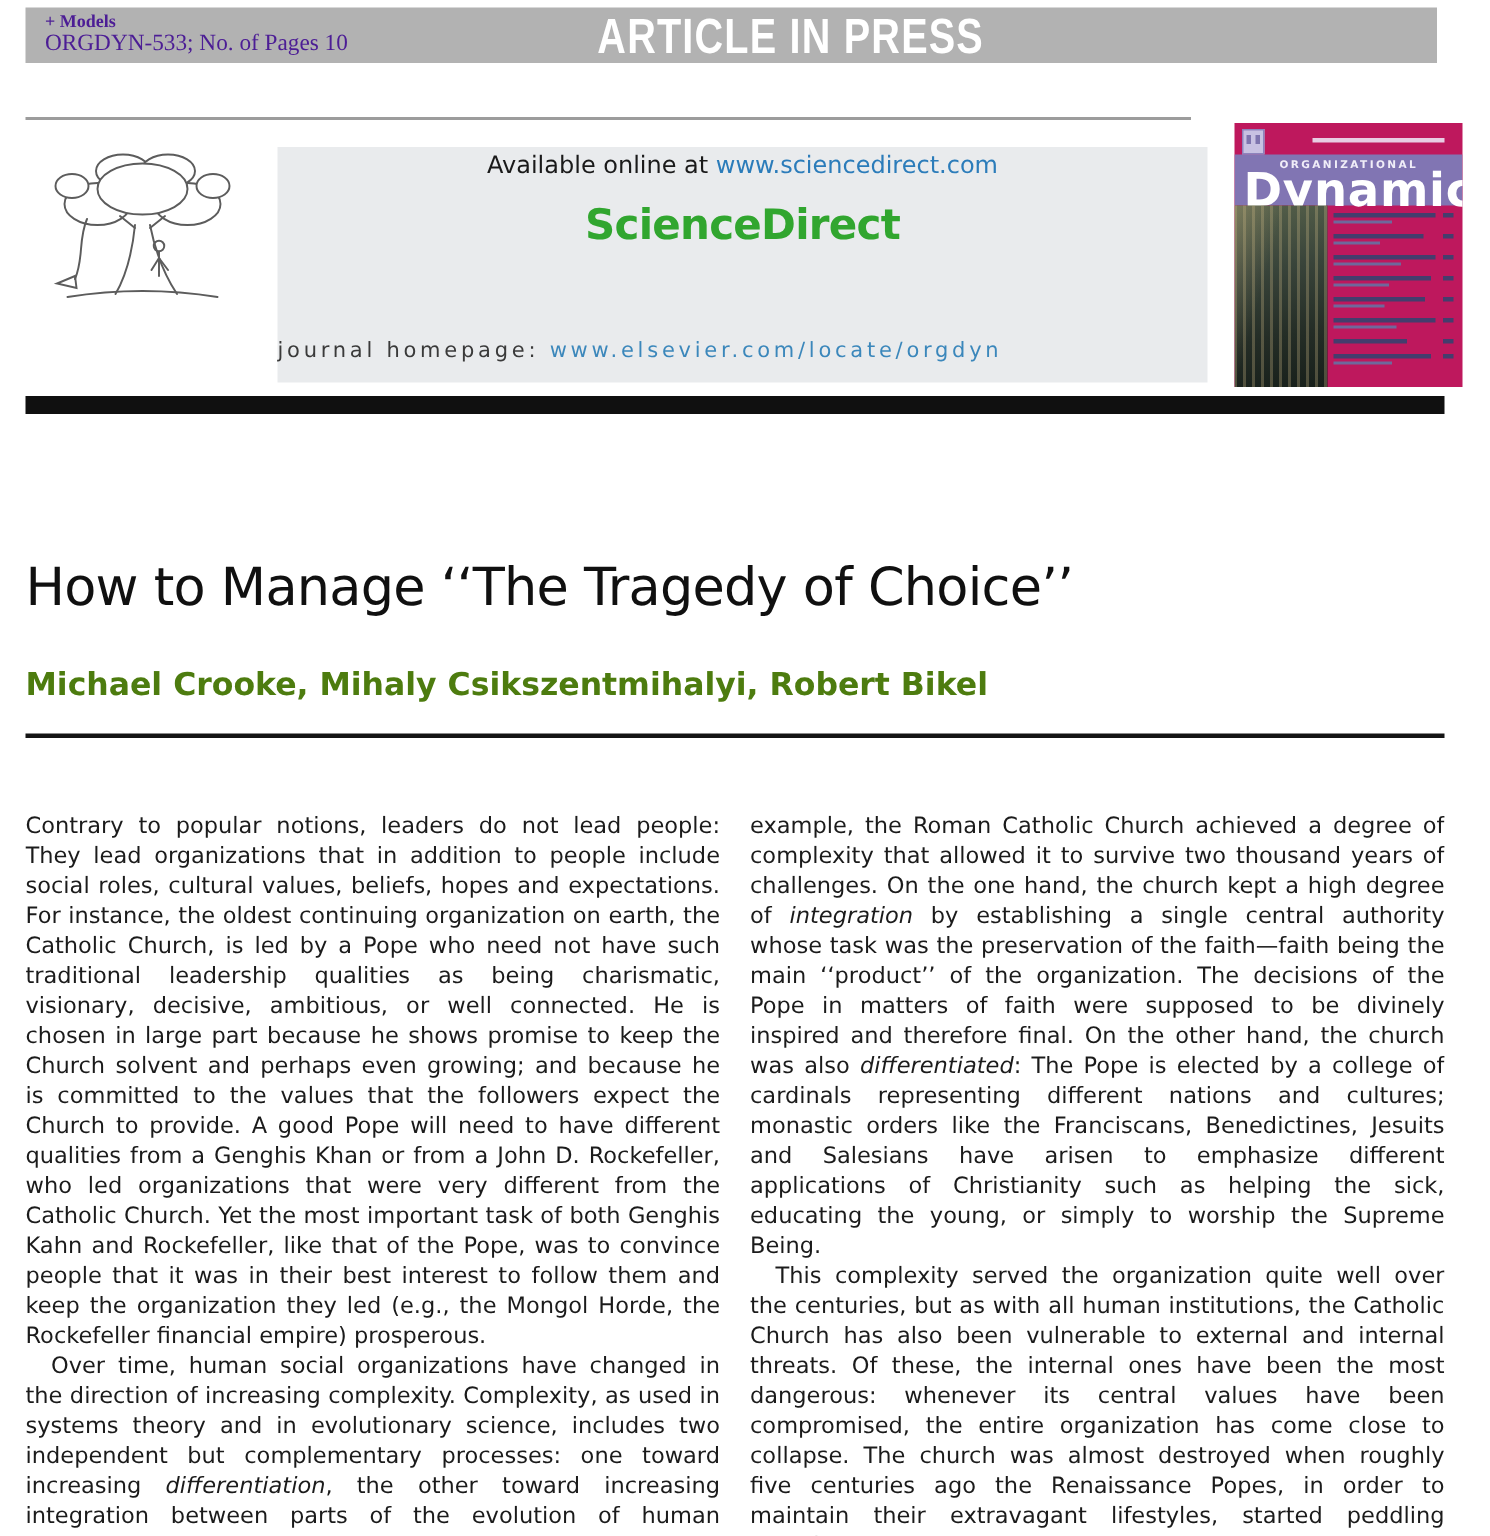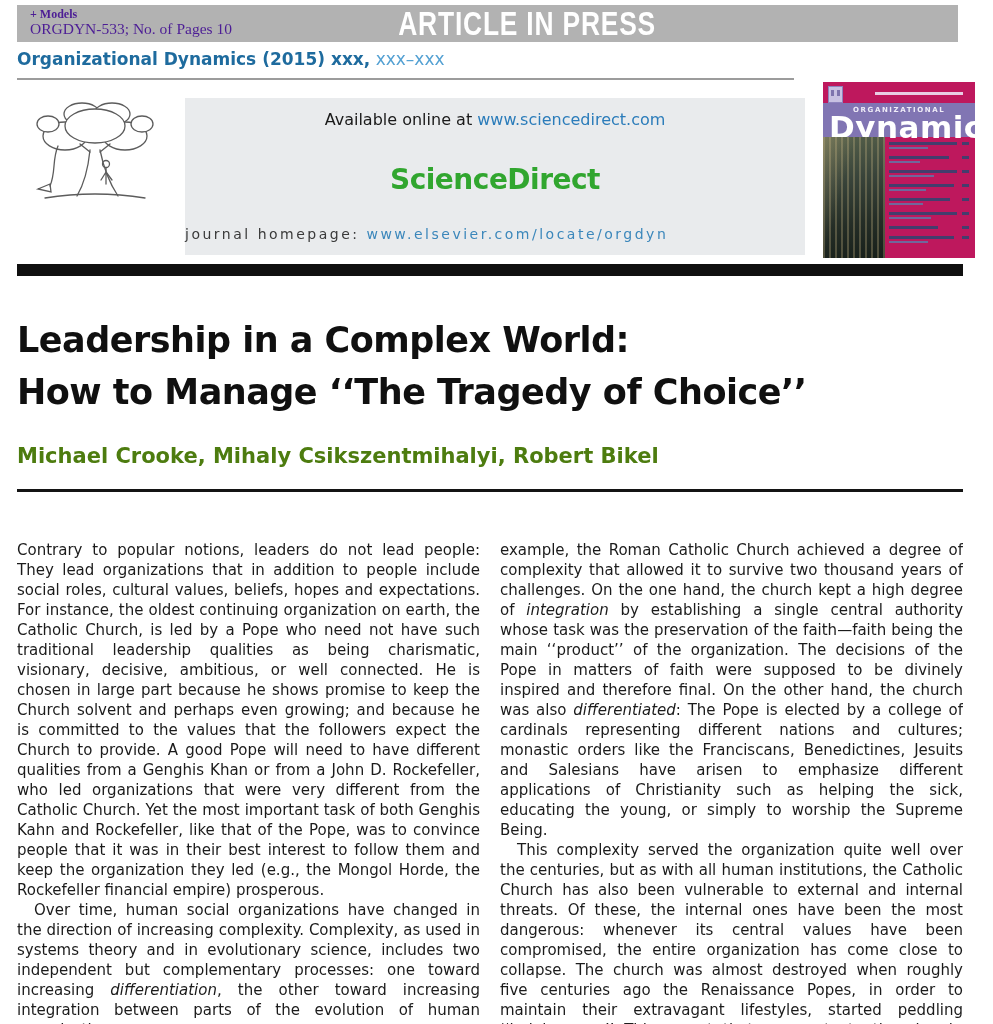"Organizational Dynamics (2015) xxx," div.citation { html: <div> <span>Organizational Dynamics (2015) </span><span>xxx,</span><span> xxx–xxx</span> </div> -> none }
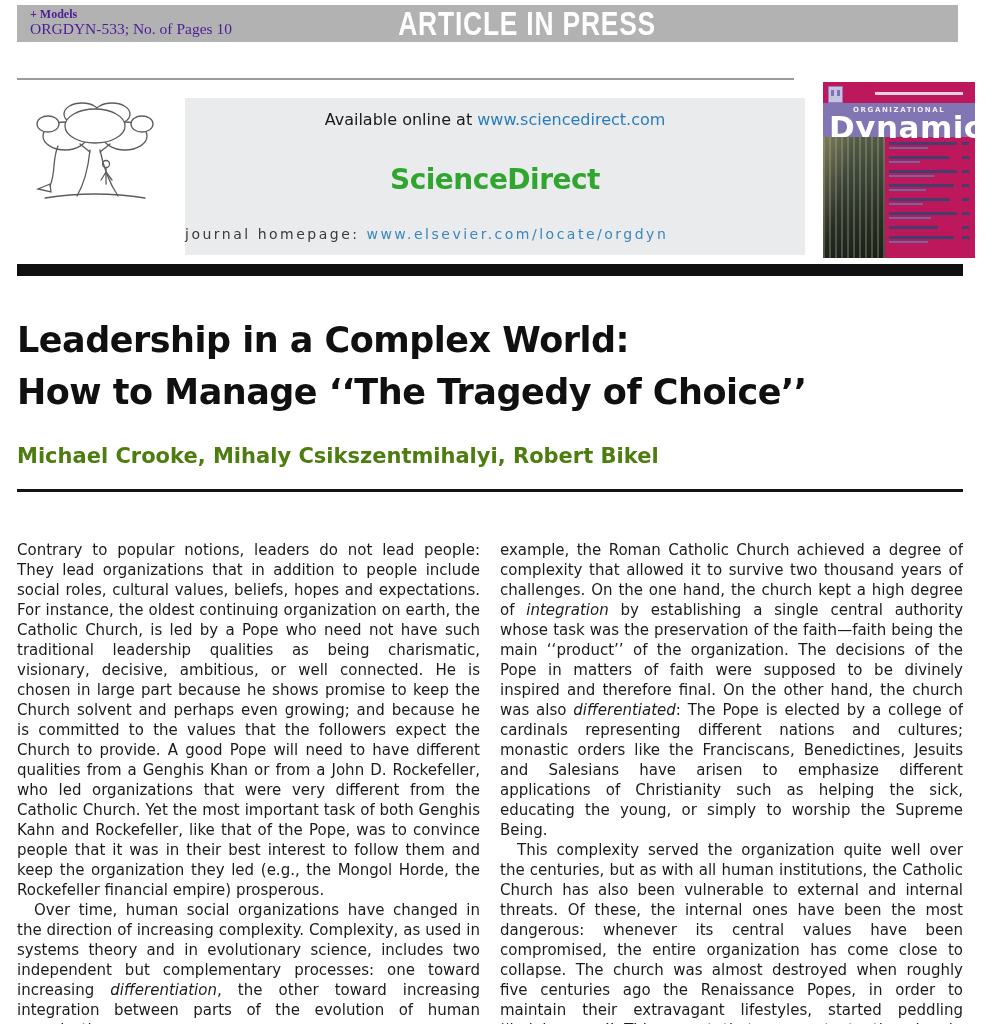"Available online at" .sd-line1 { top: 12px -> 2px }
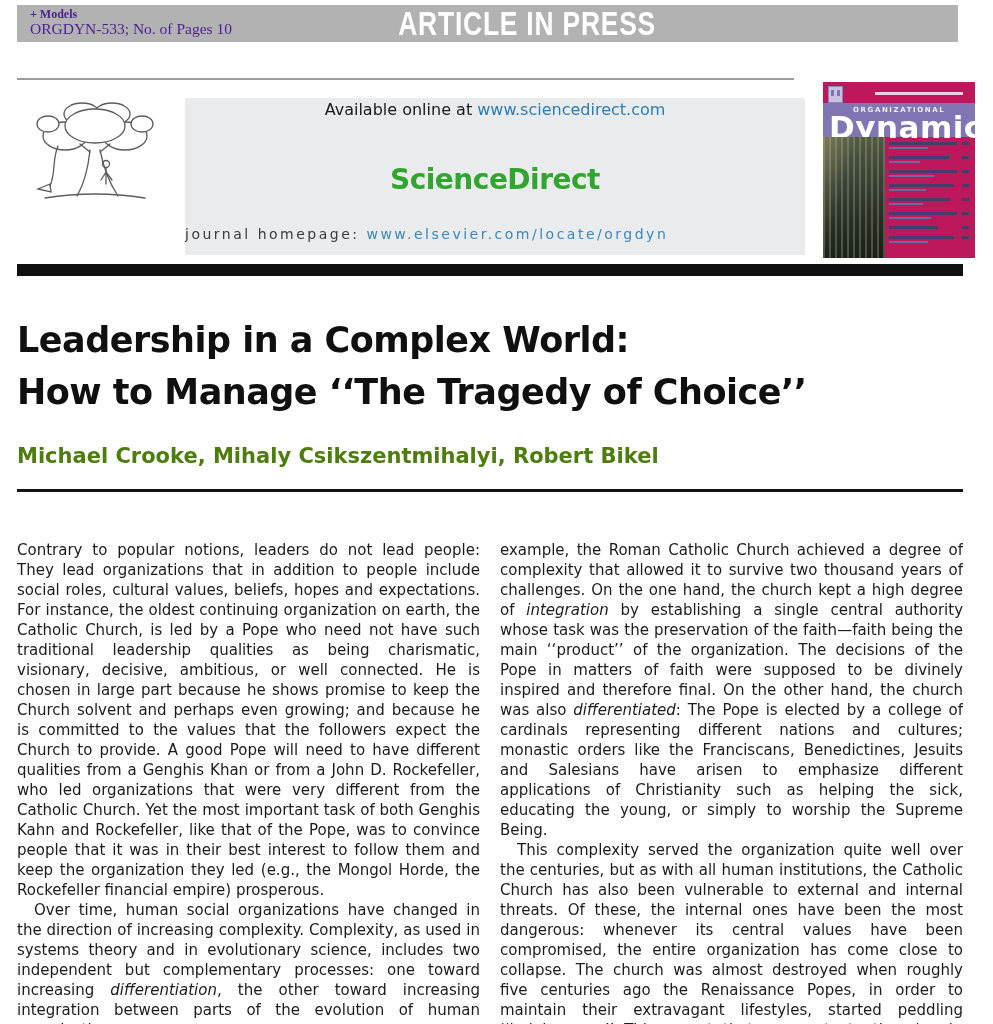"ScienceDirect" .sd-logo { margin-top: 30px -> none }
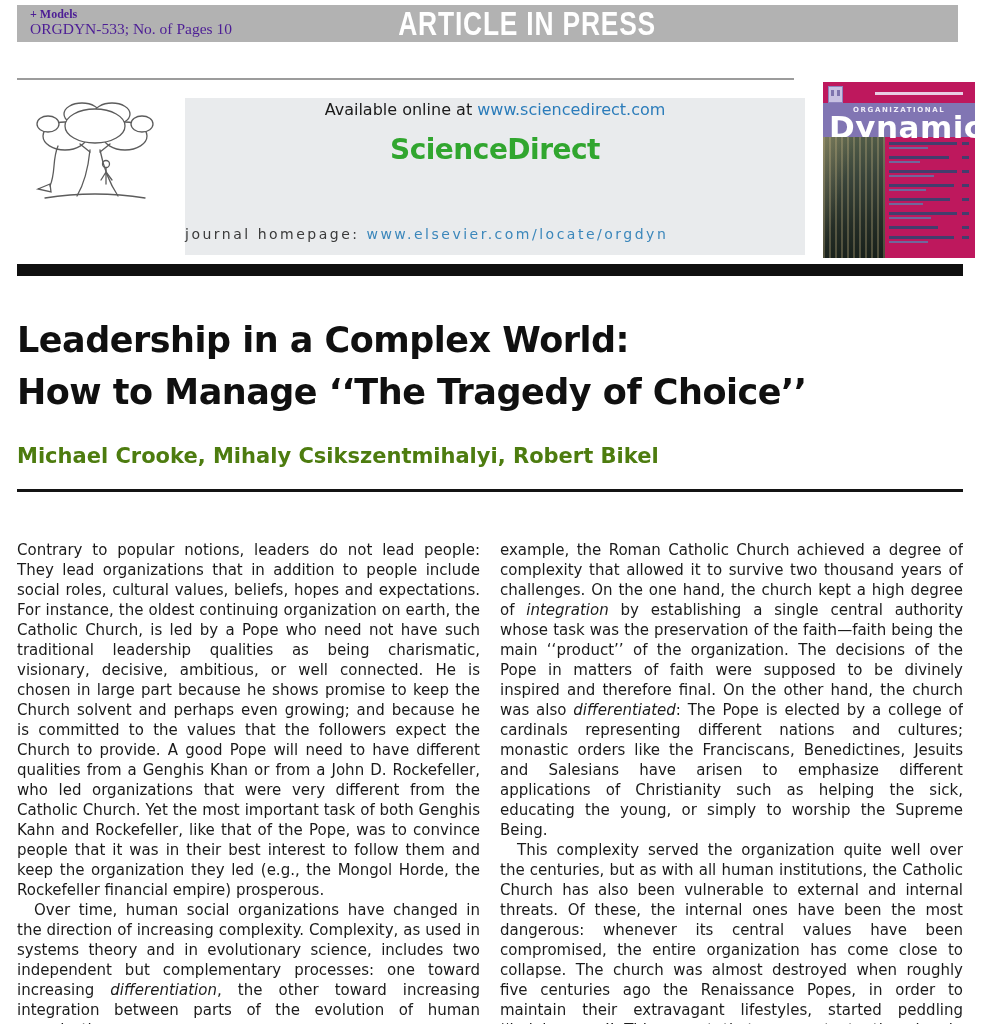"Leadership in a Complex World:" div.title1 { html: <div>Leadership in a Complex World:</div> -> none }
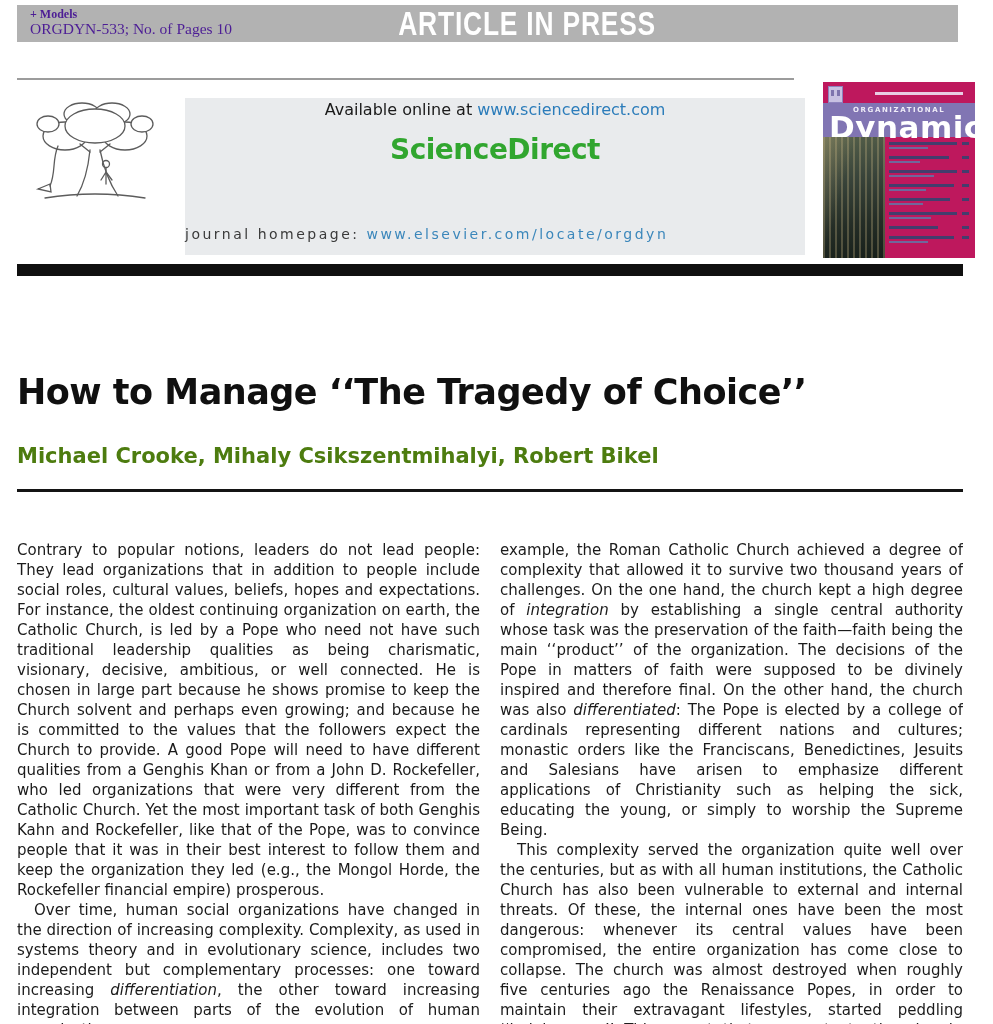"How to Manage ‘‘The Tragedy" .title2 { font-weight: 700 -> 400 }
